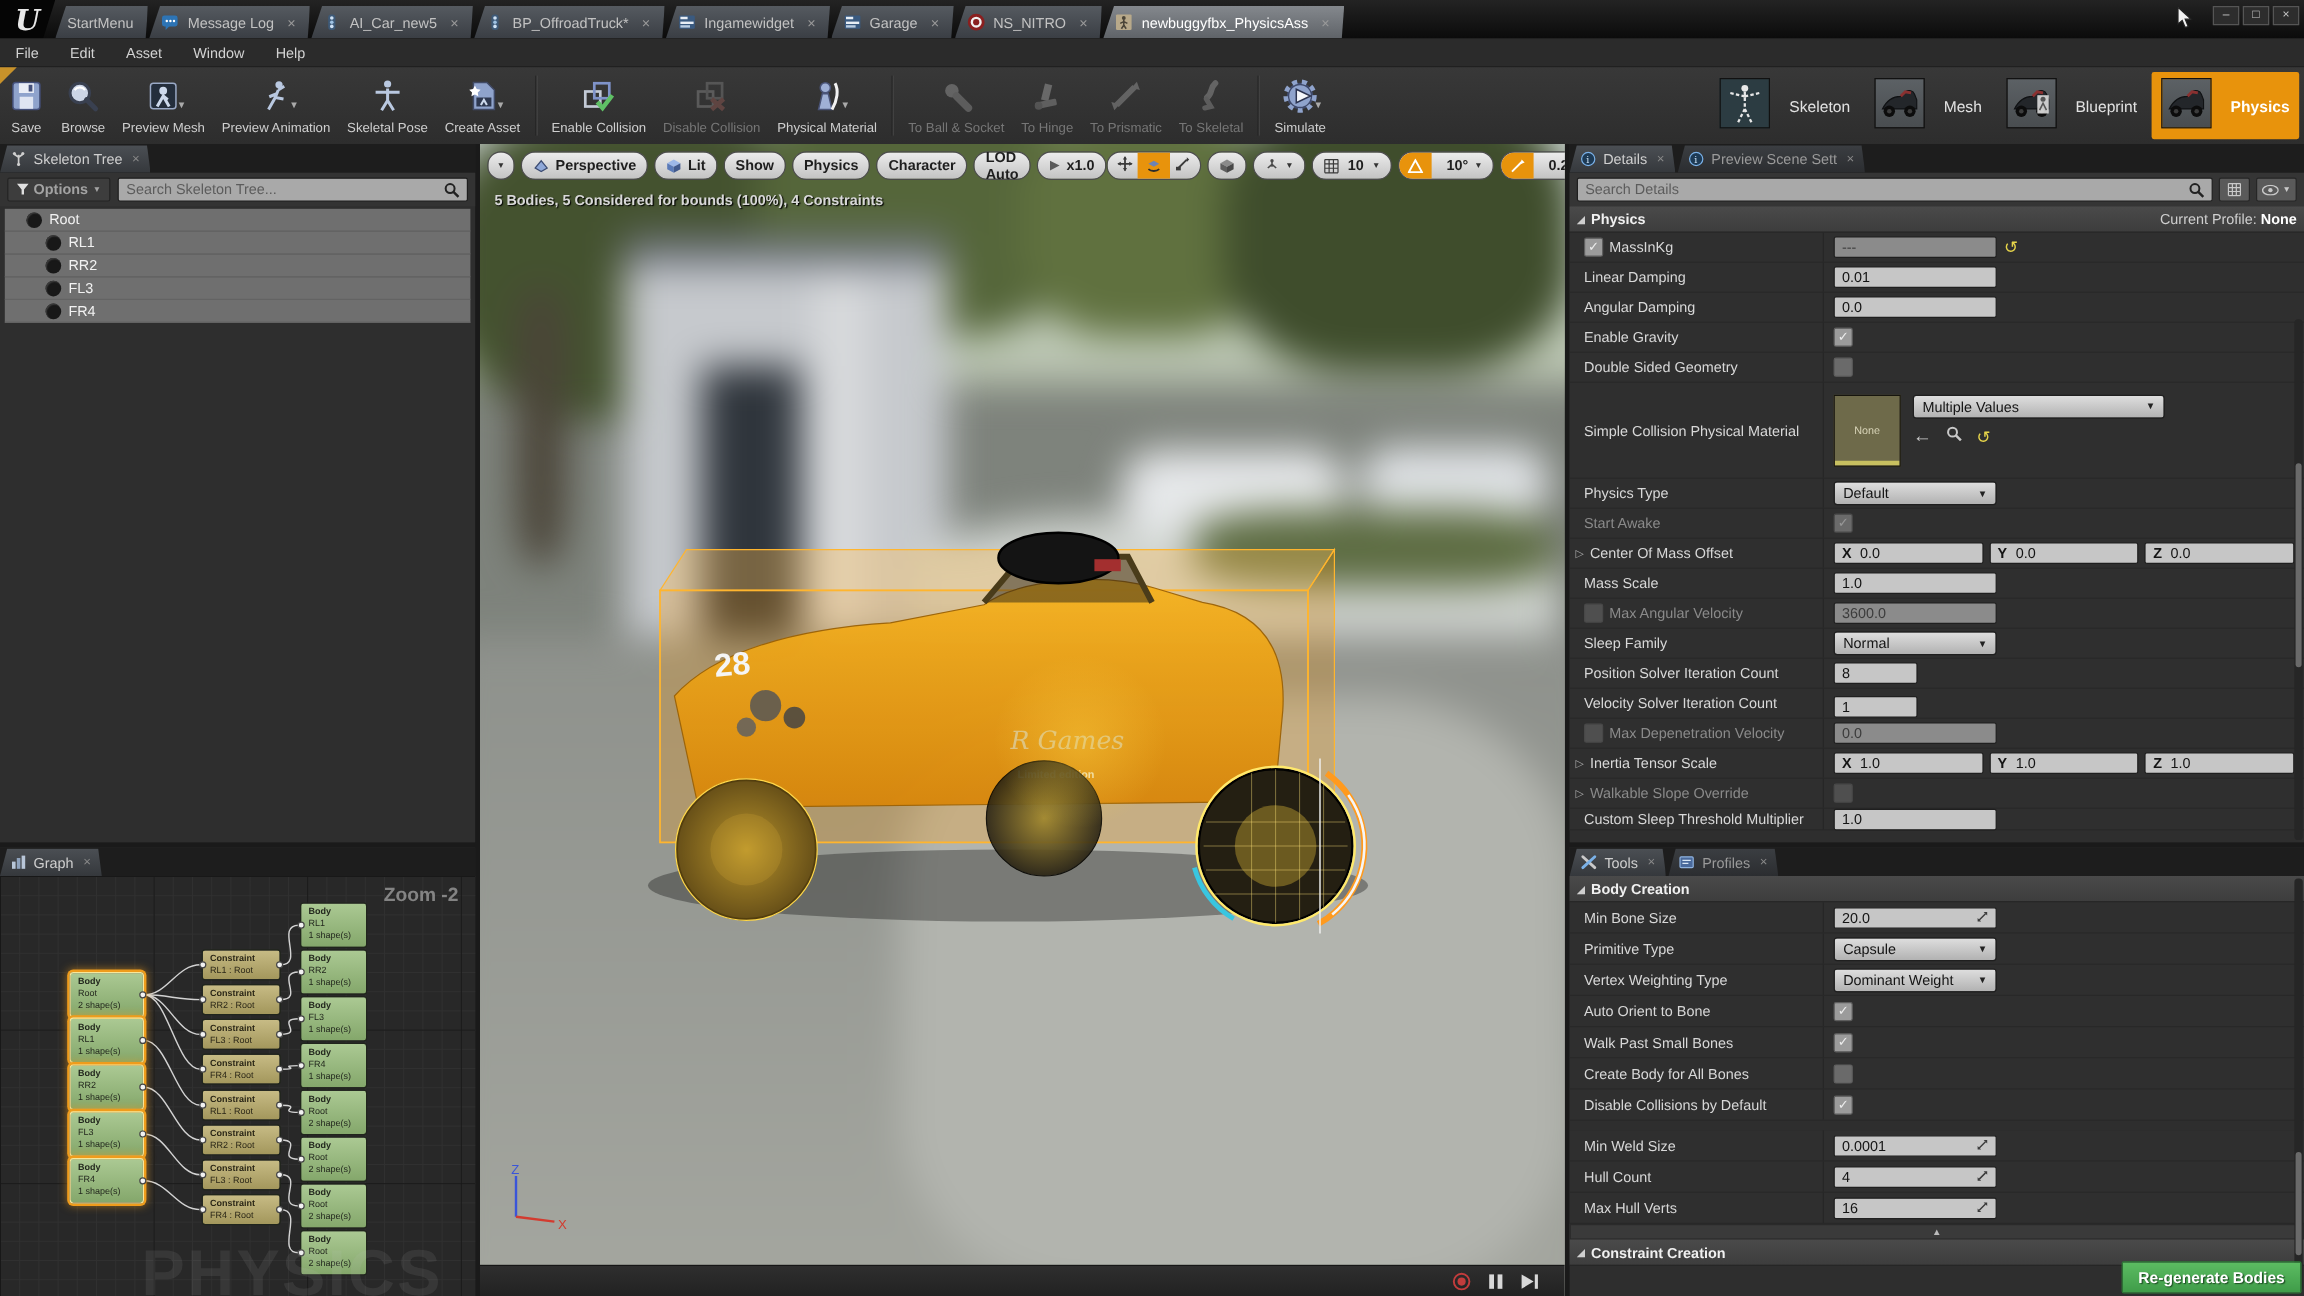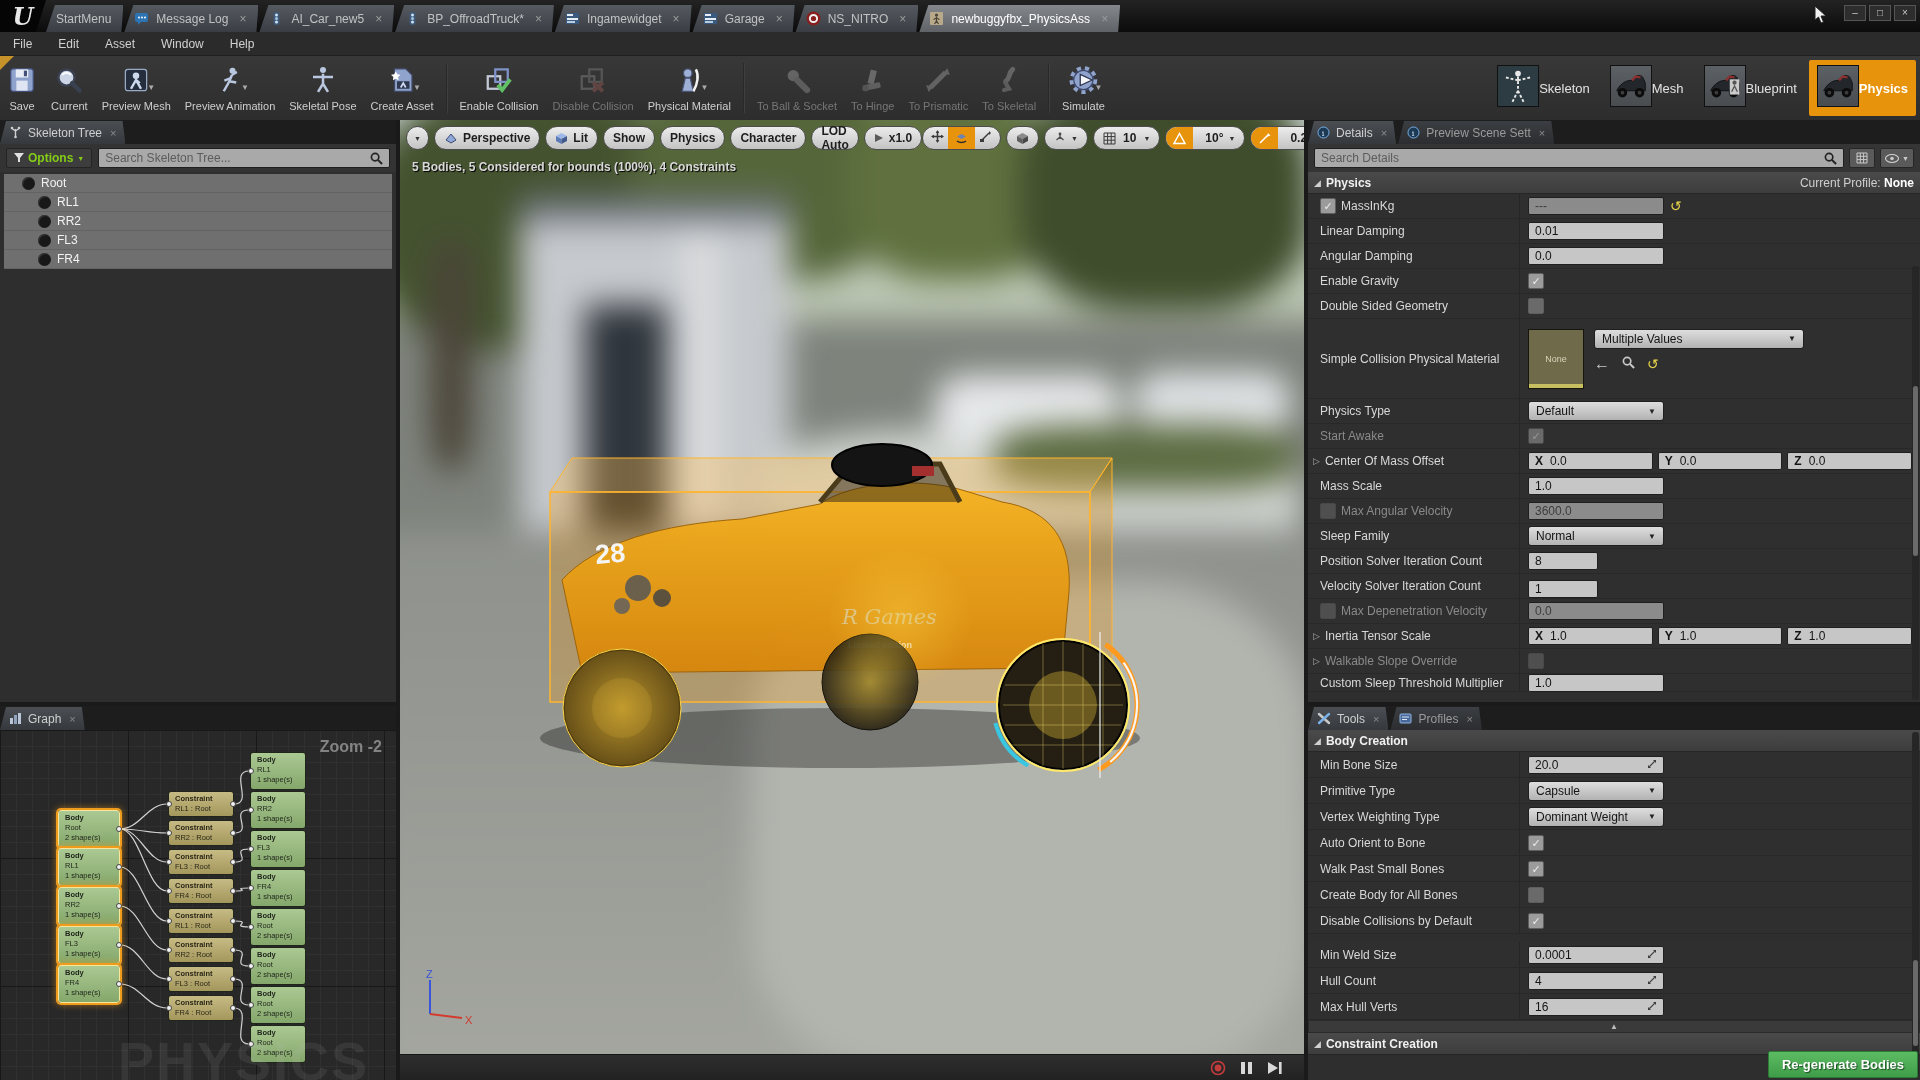"Skeleton" .mode-btn { gap: 0 -> 16px }
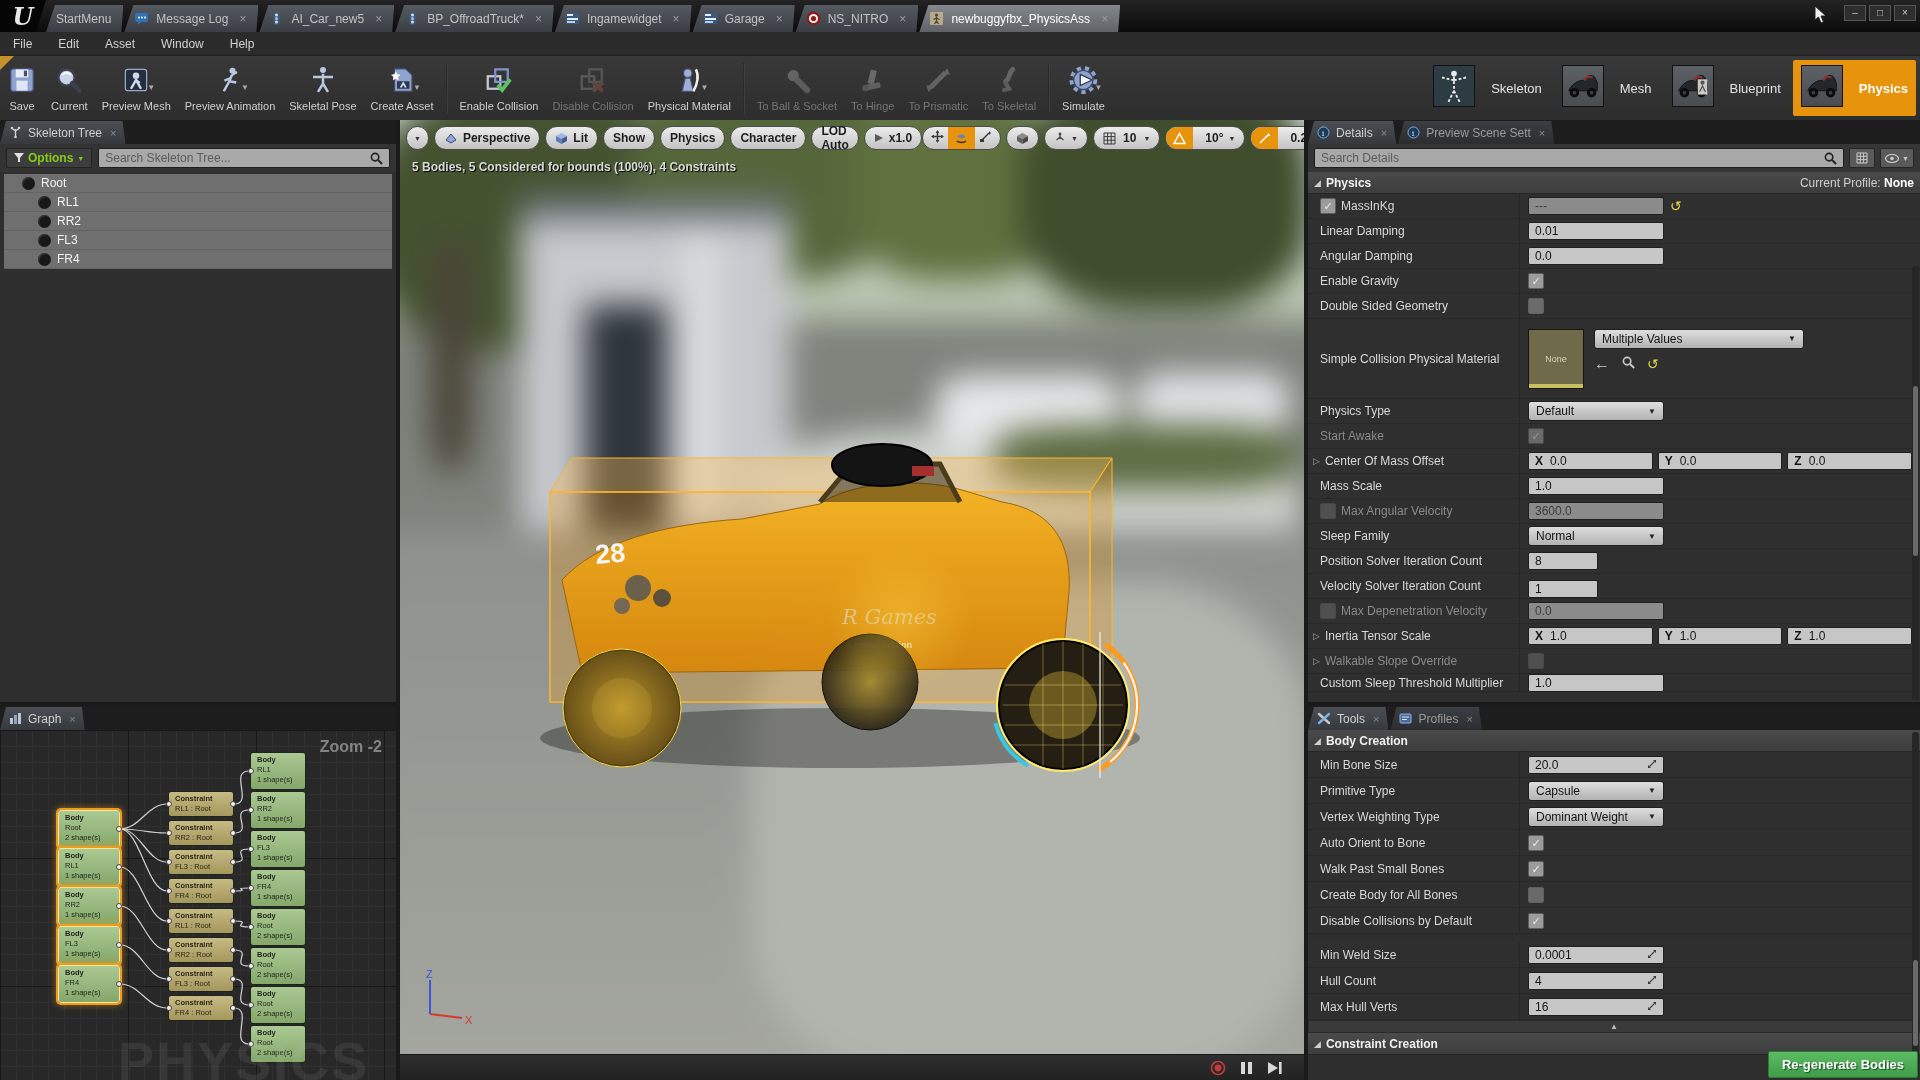"Current" span.lbl { text: Current -> Browse }
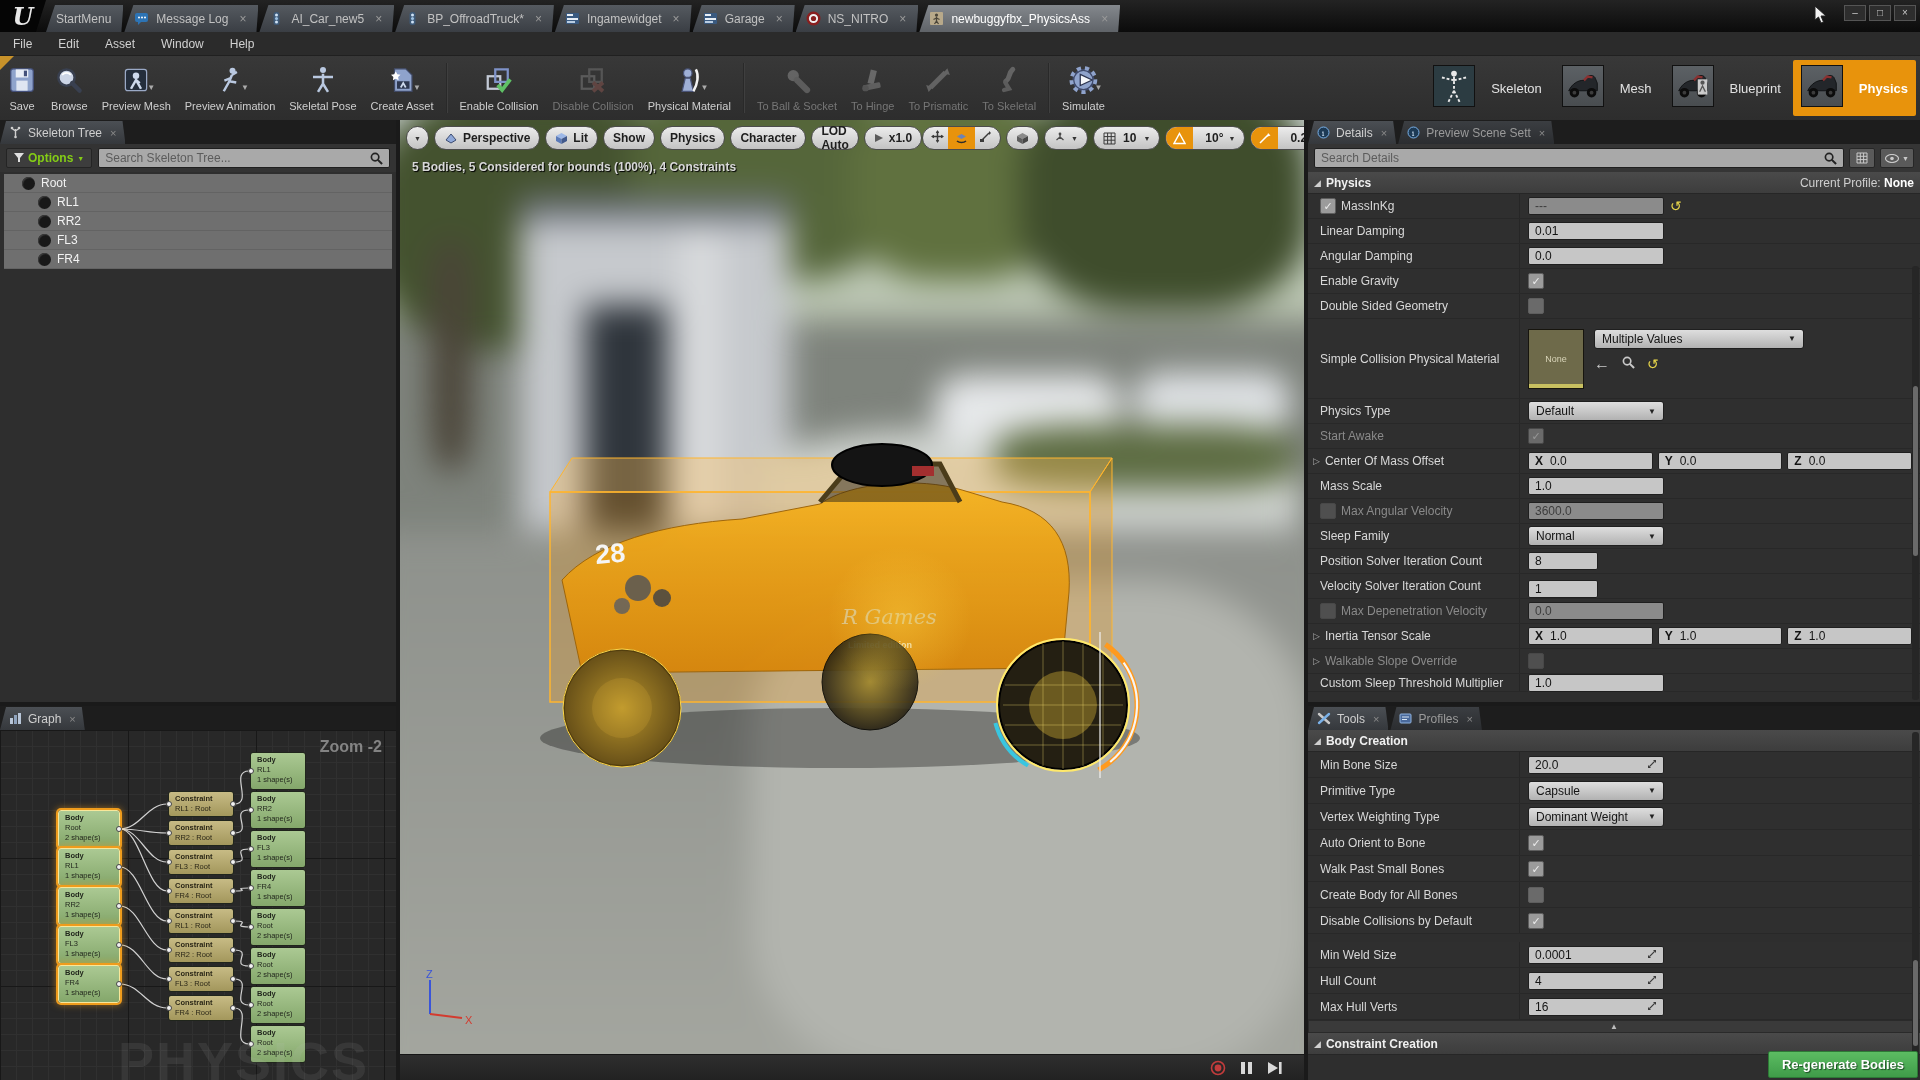"Options" #options-btn { color: #84cc16 -> #a3a3a3 }
